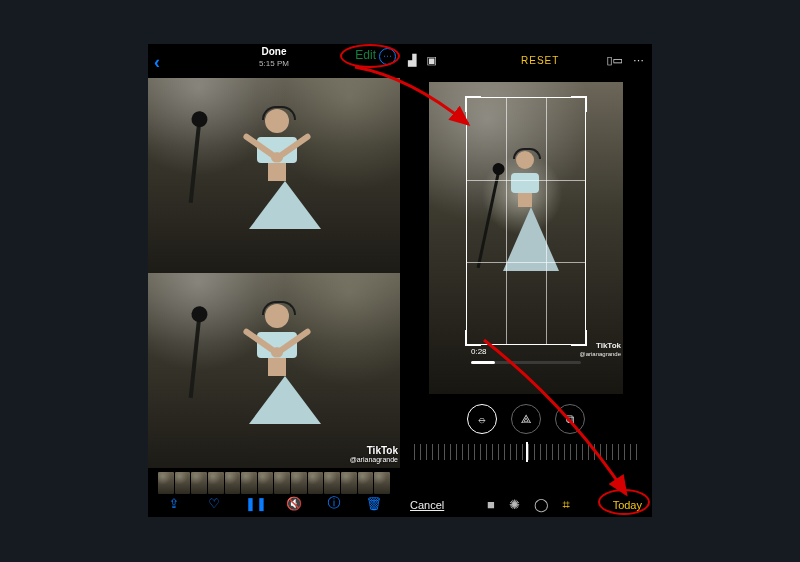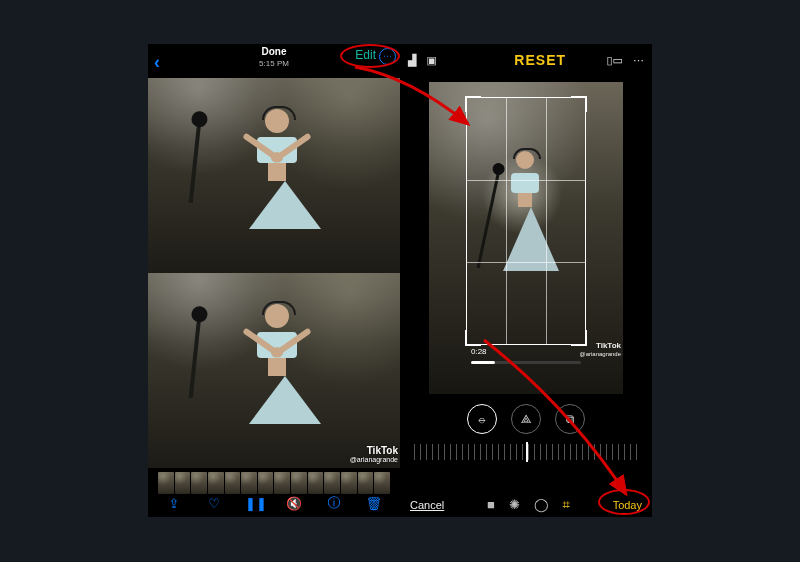"Edit" .lp-edit { color: #14b8a6 -> #15803d }
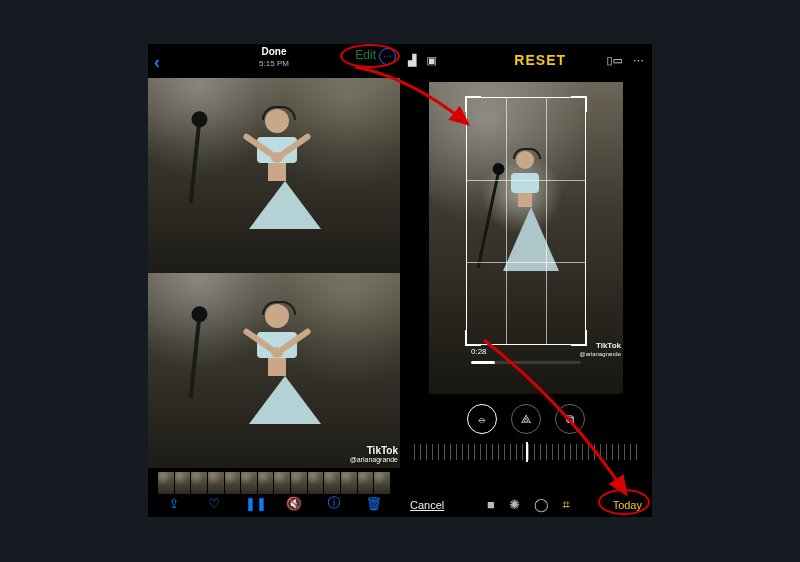"RESET" .rp-reset { font-size: 14px -> 10px; font-weight: 700 -> 400 }
